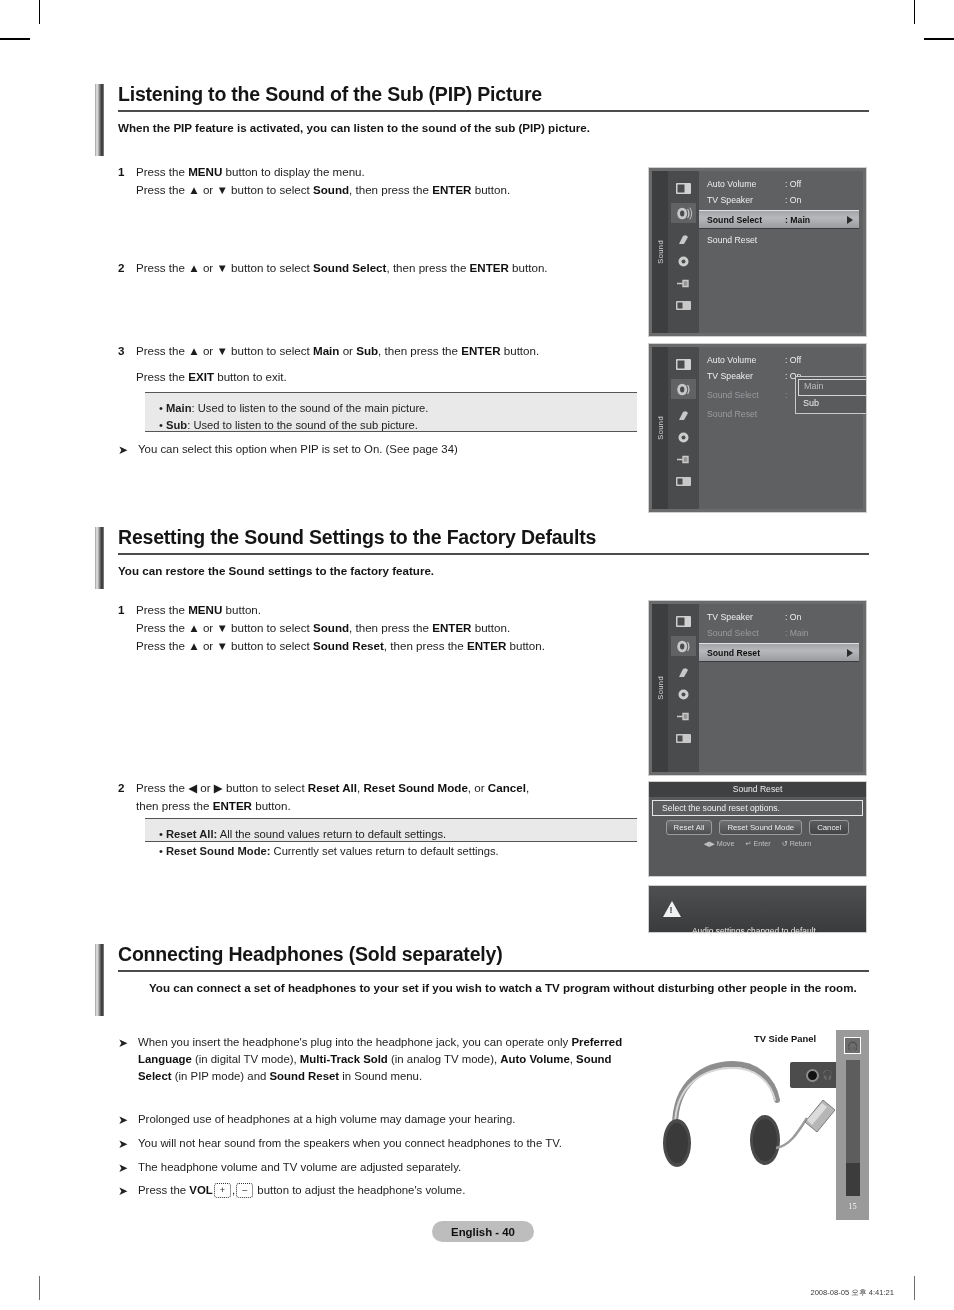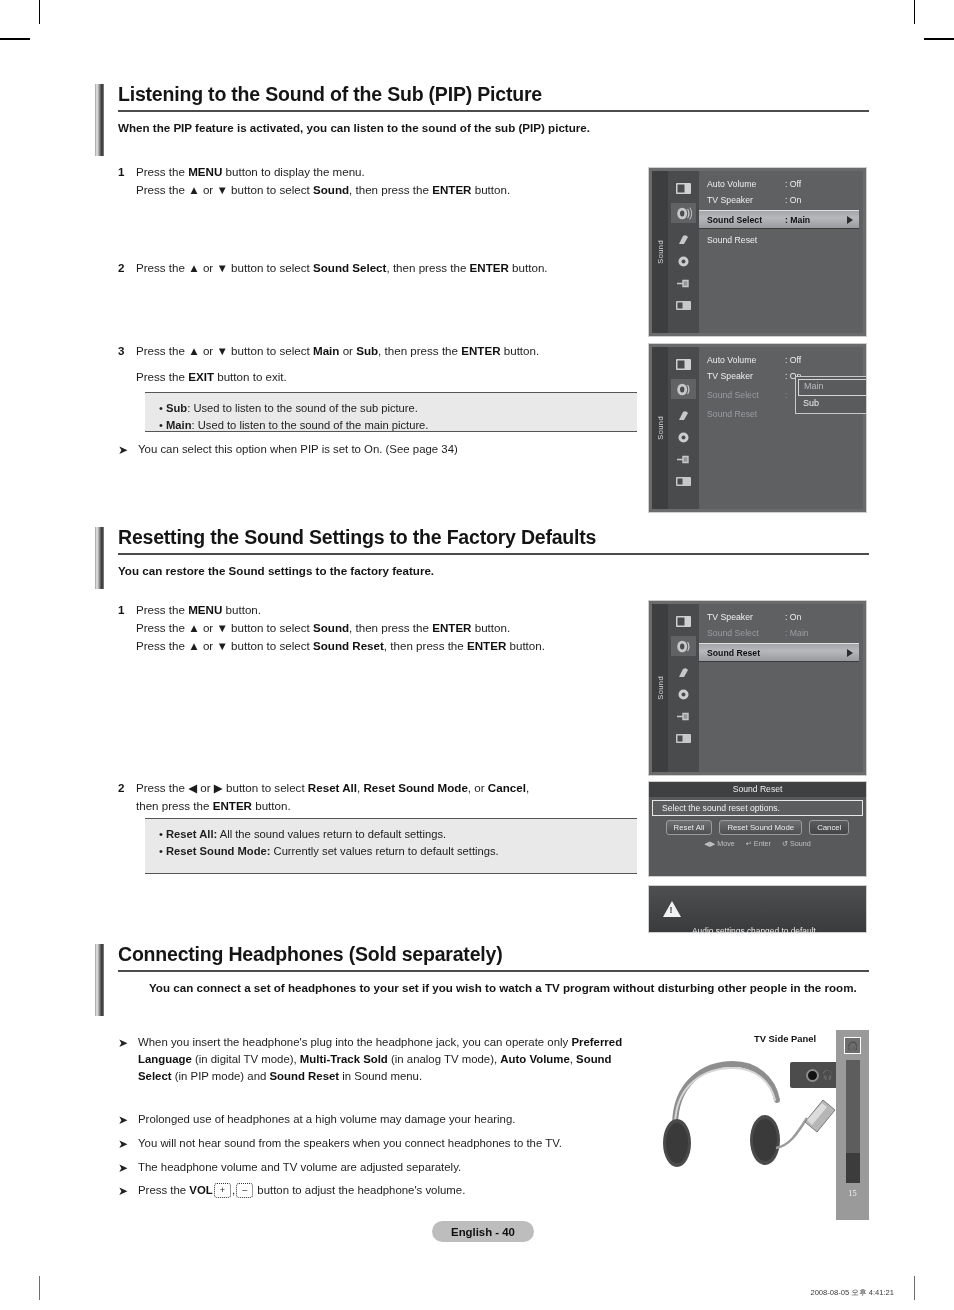"• Sub: Used to listen" div { order: before "• Main: Used to listen" -> after "• Main: Used to listen" }
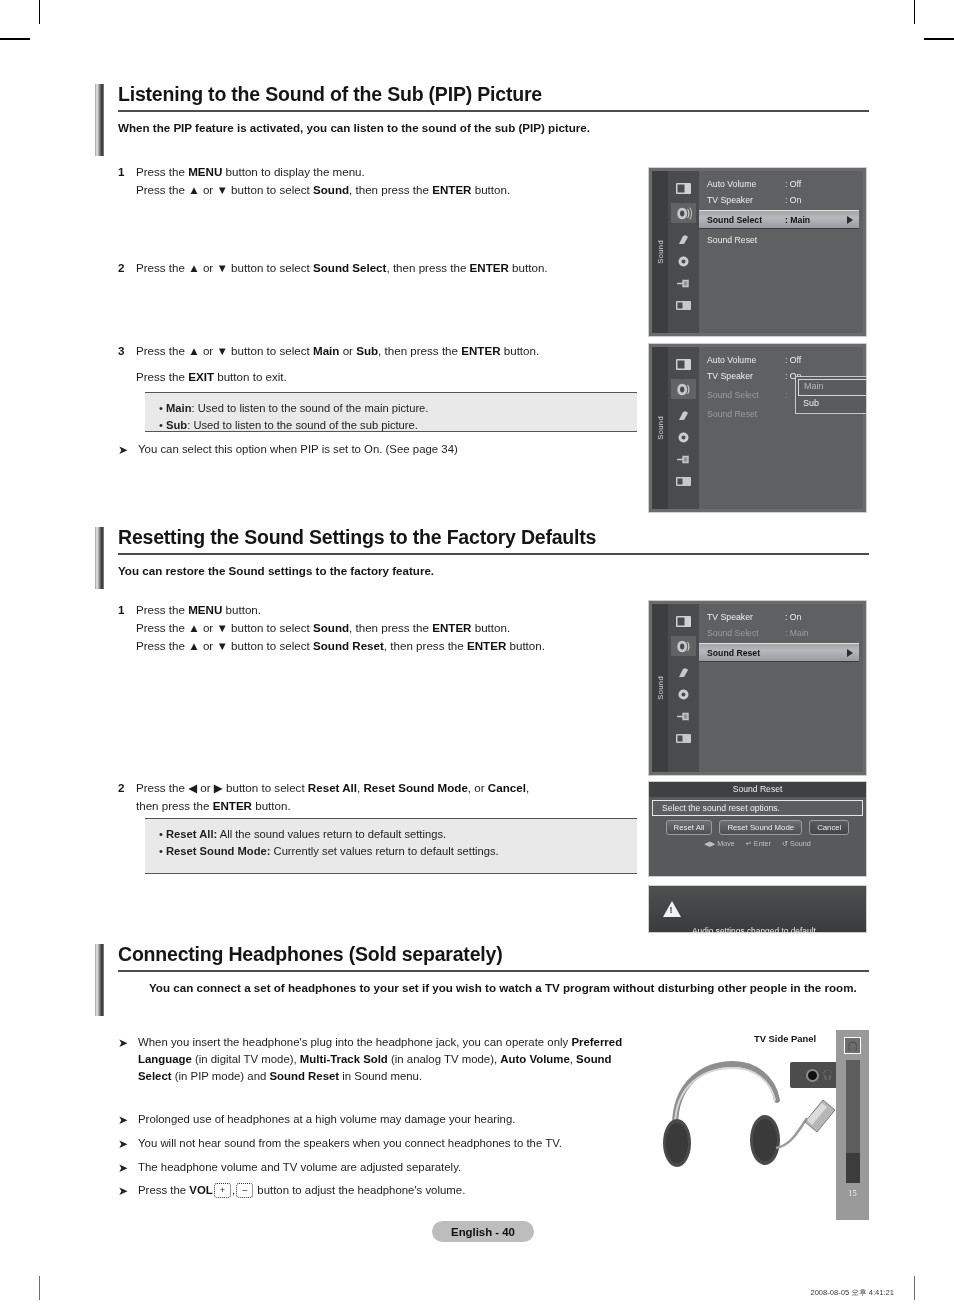"• Reset All: All the" div.notebox { height: 56px -> 24px }
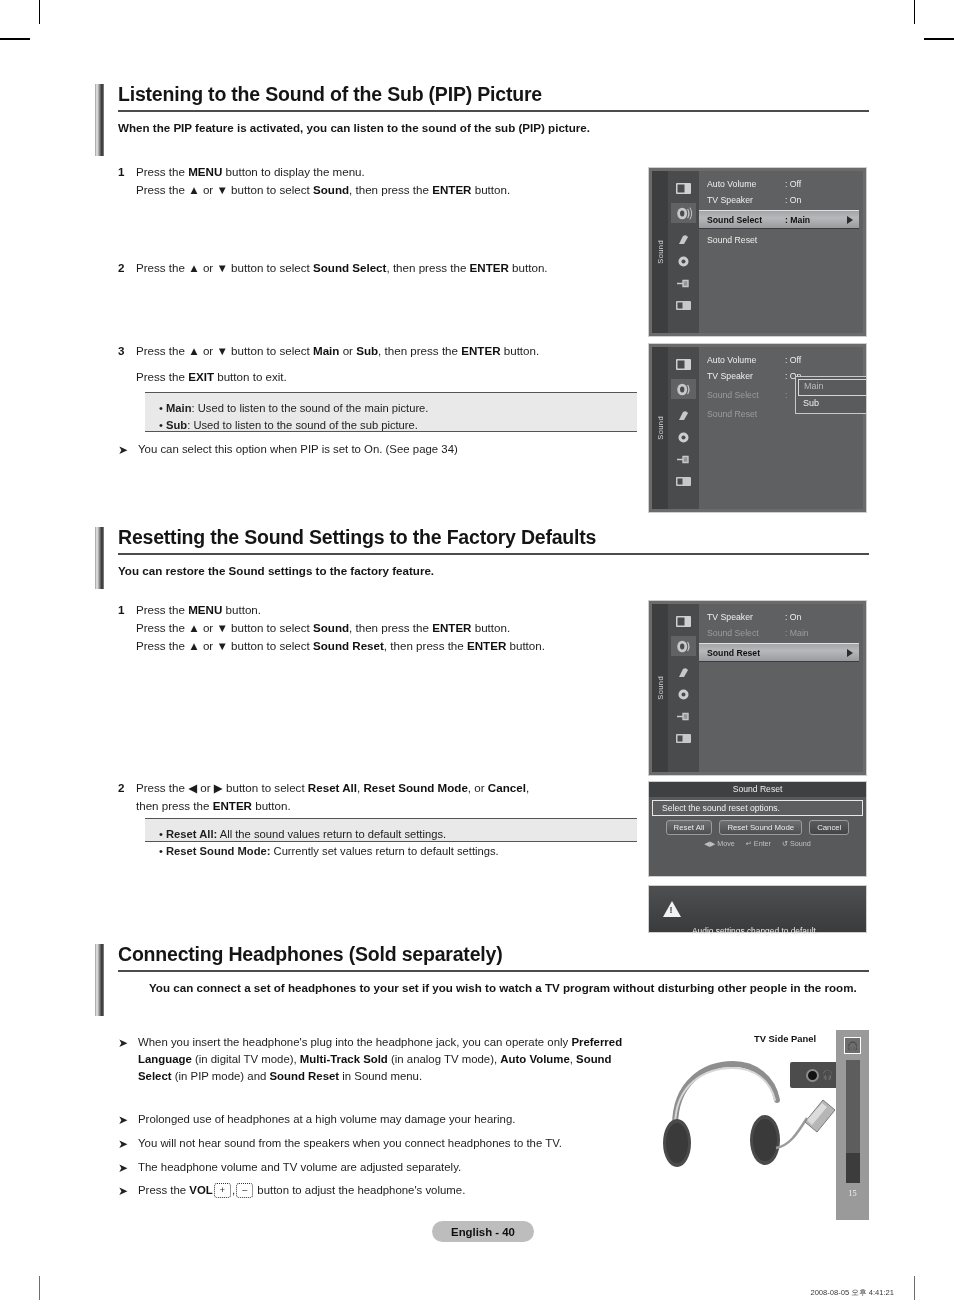"↺ Sound" span { text: Sound -> Return }
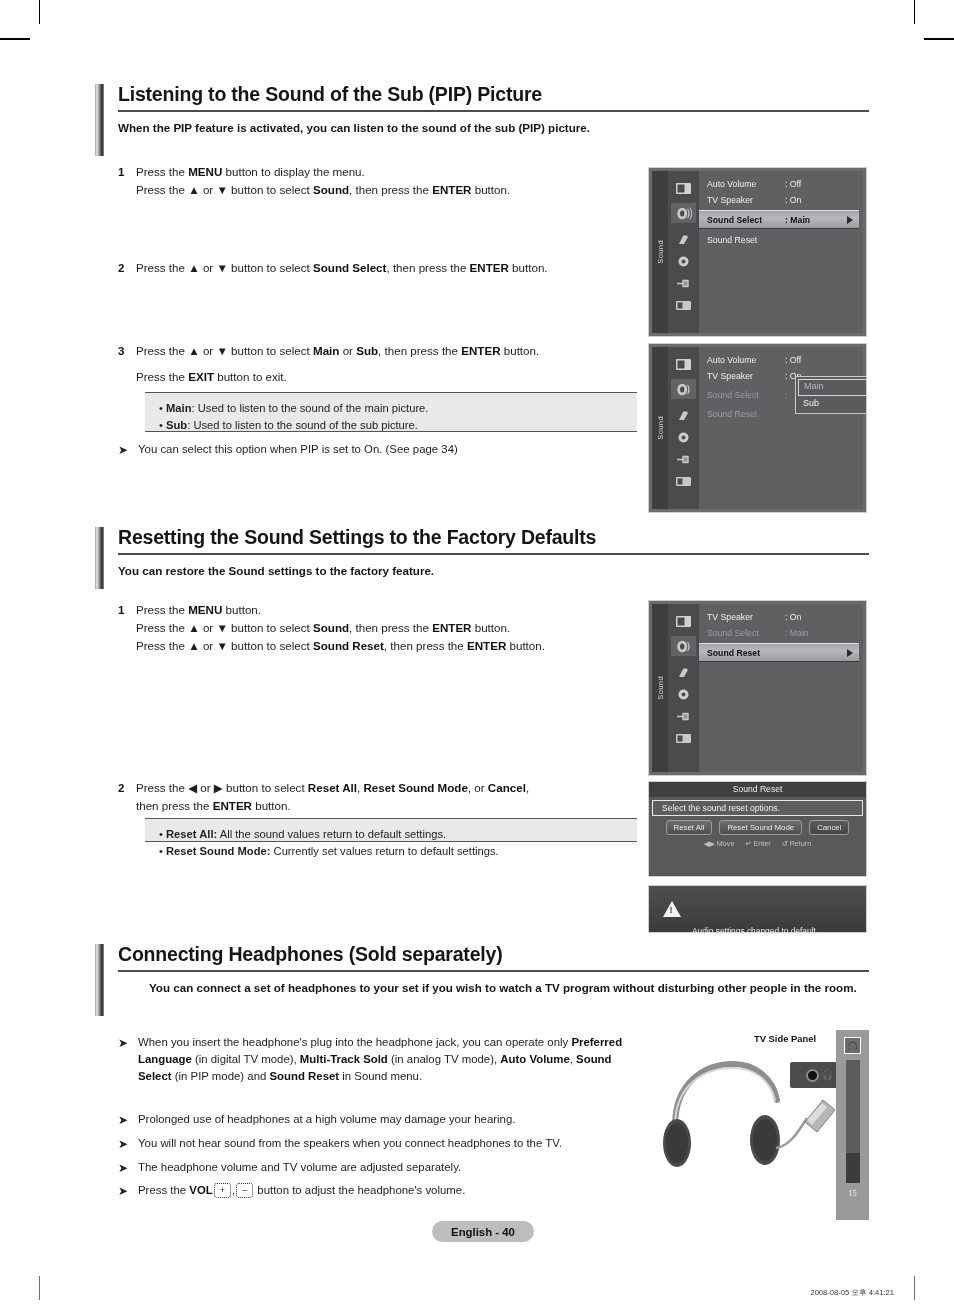"15" .volbar .vnum { padding-bottom: 22px -> 9px }
